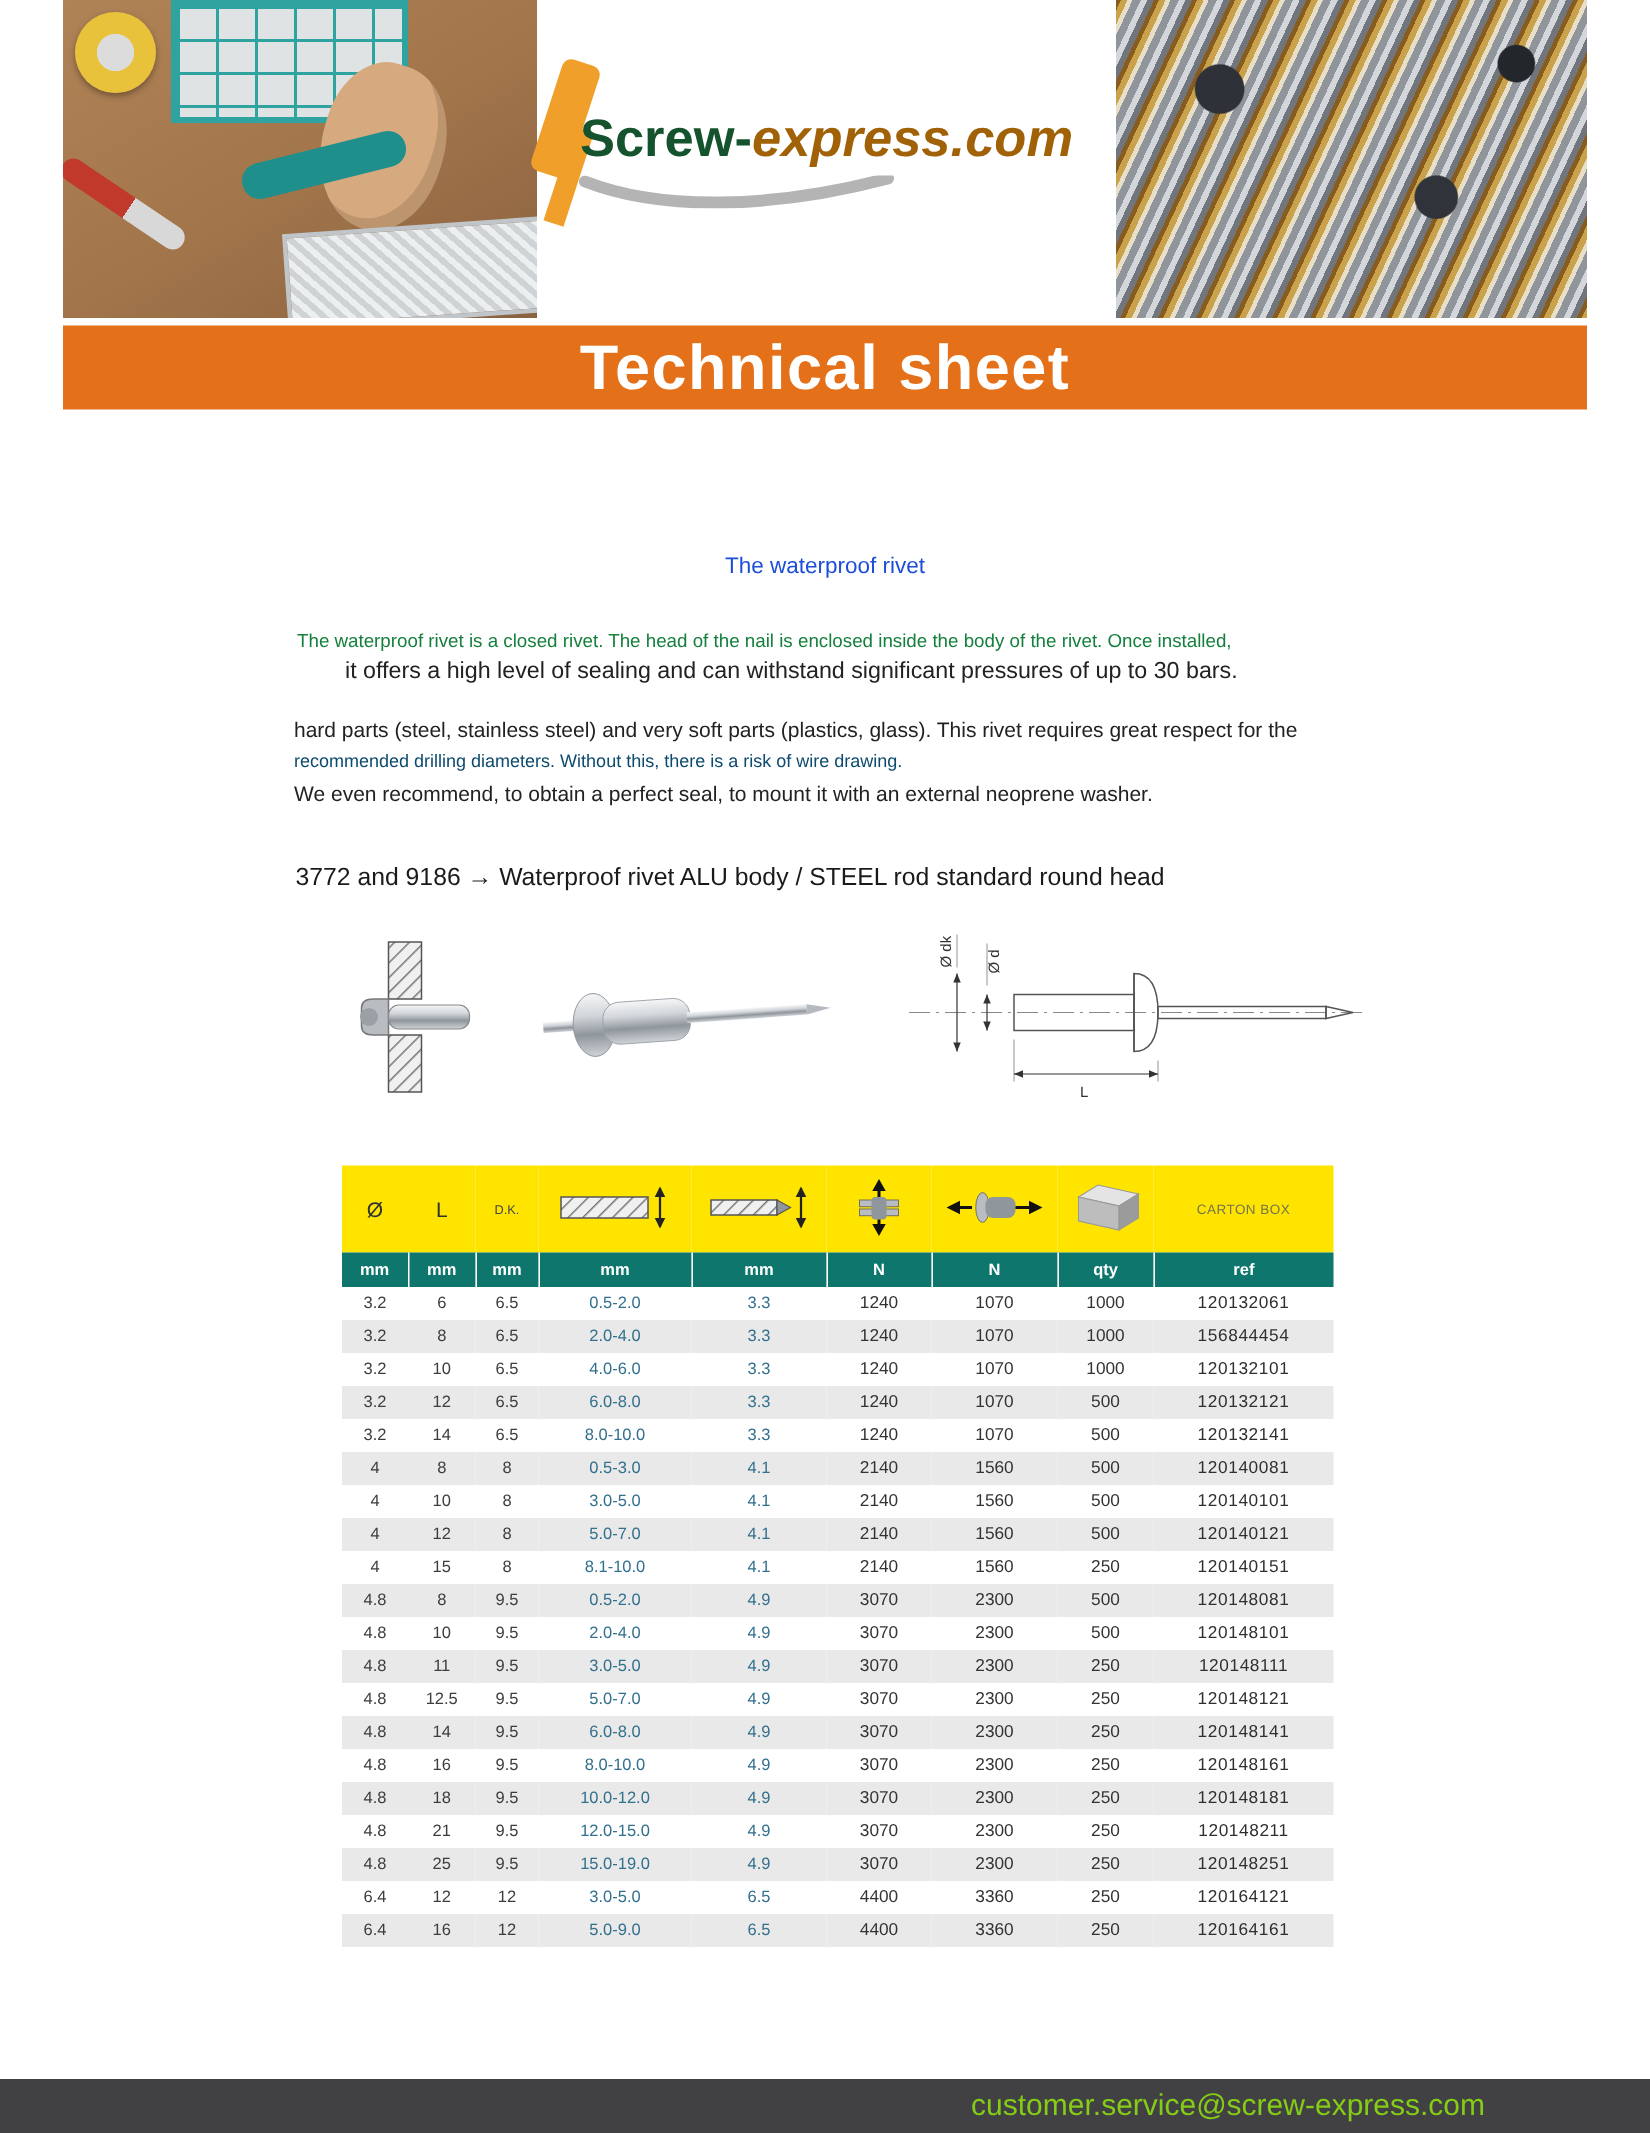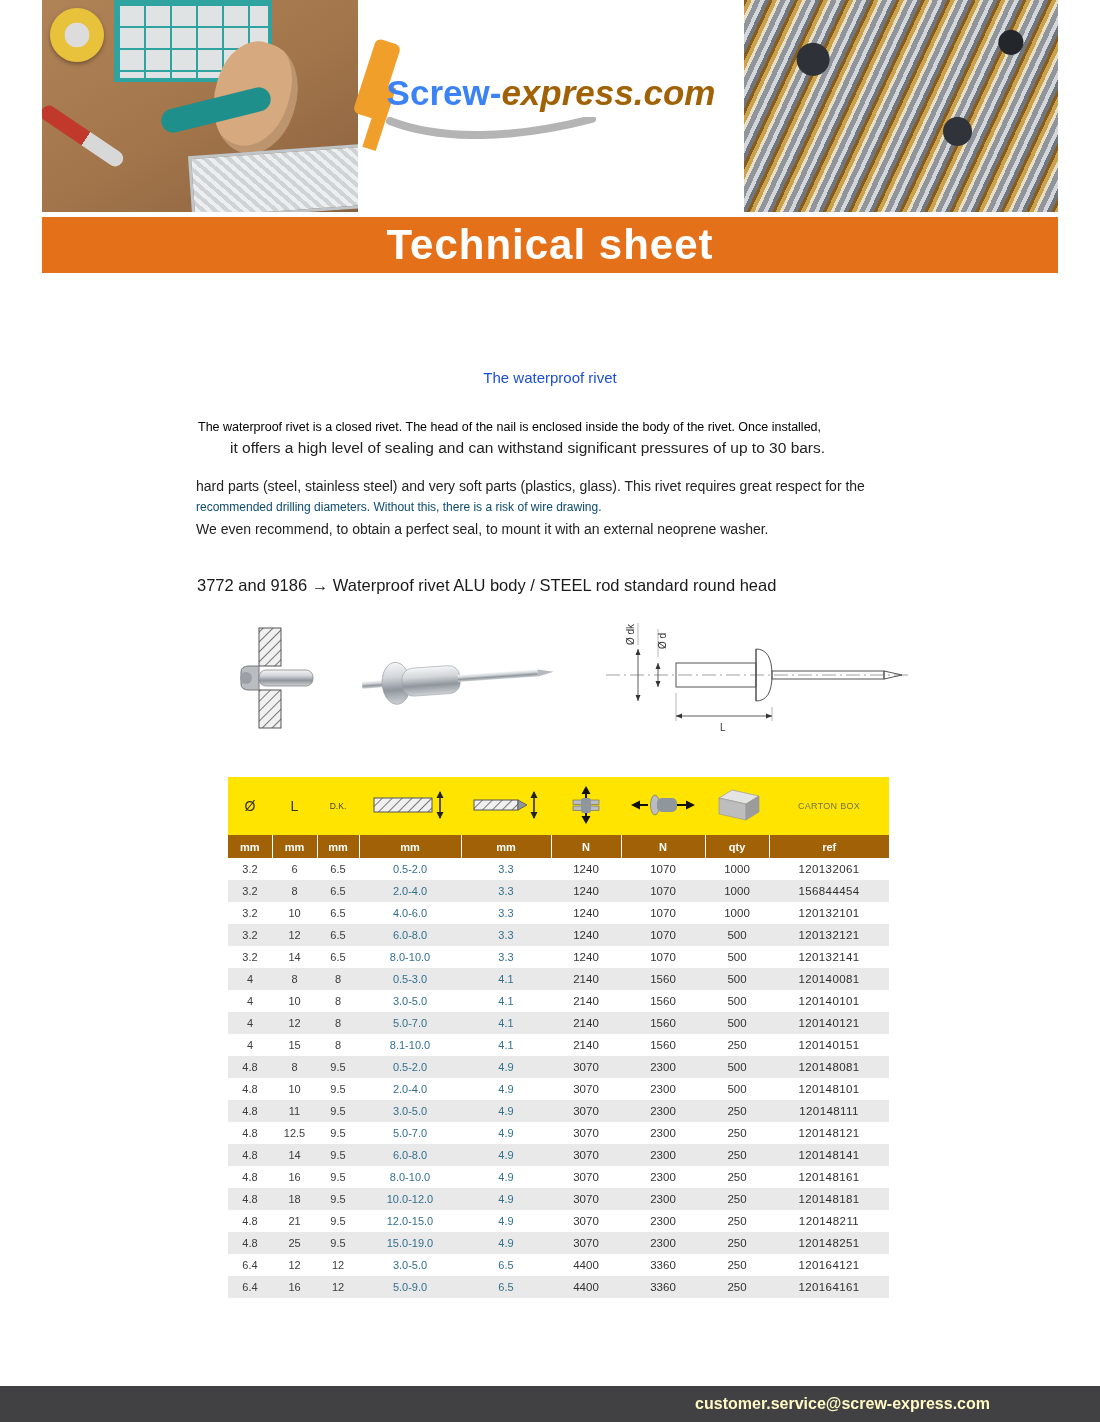"Screw-" .logo-dark { color: #3b82f6 -> #14532d }
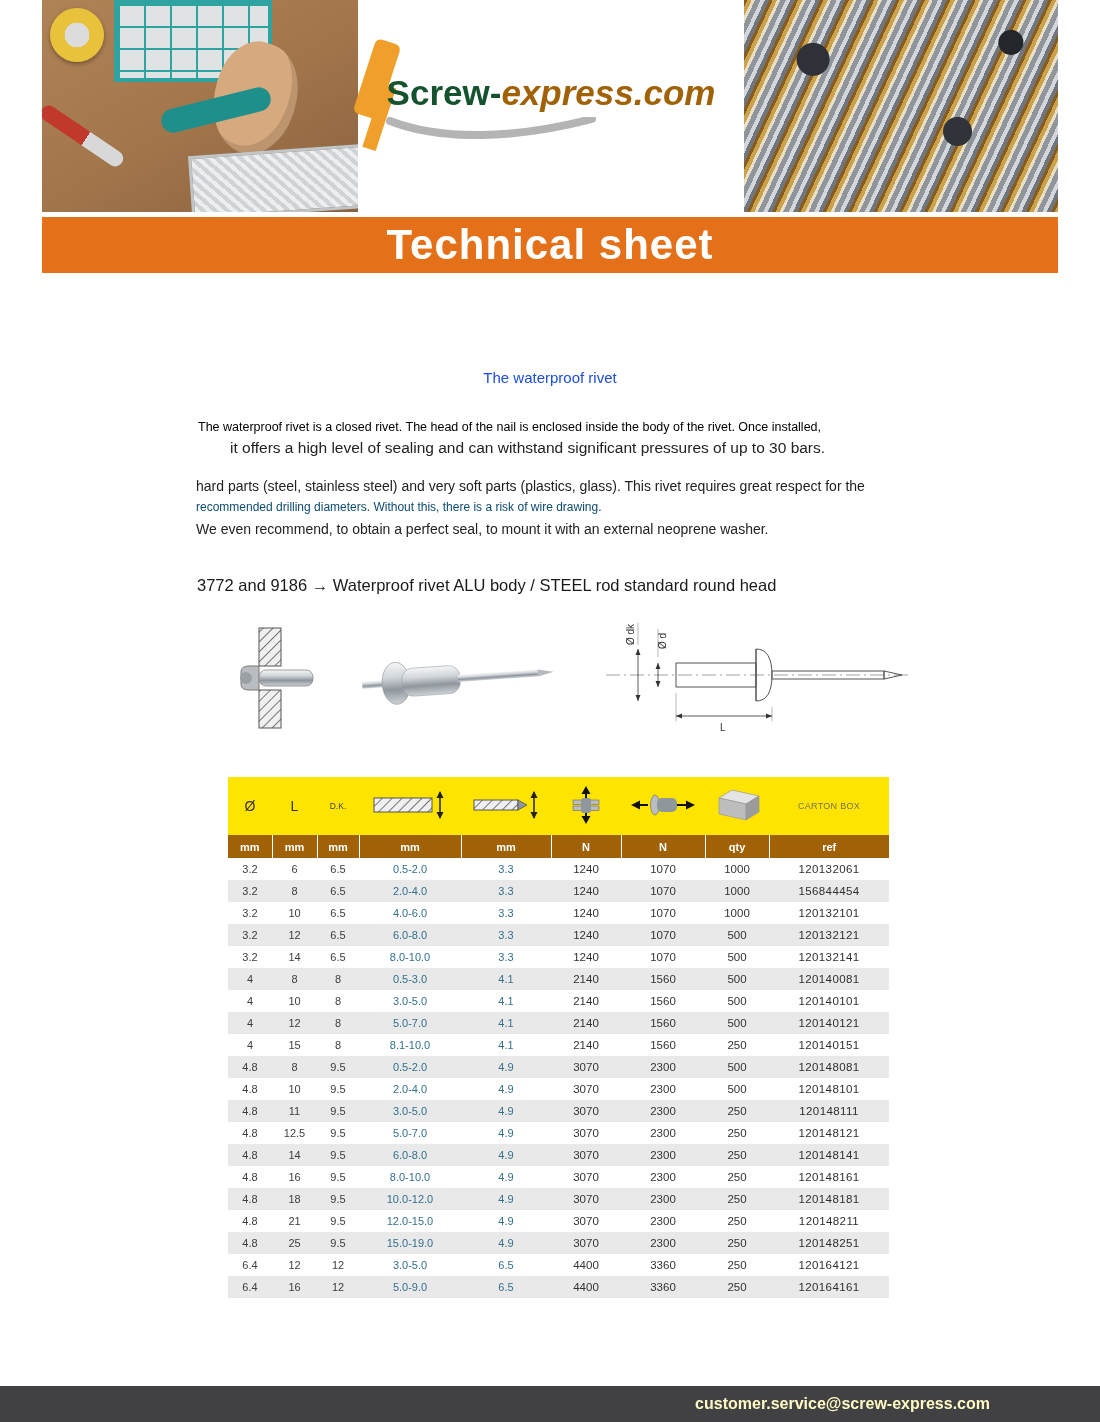"The waterproof rivet is a" .p-small { color: #000000 -> #15803d }
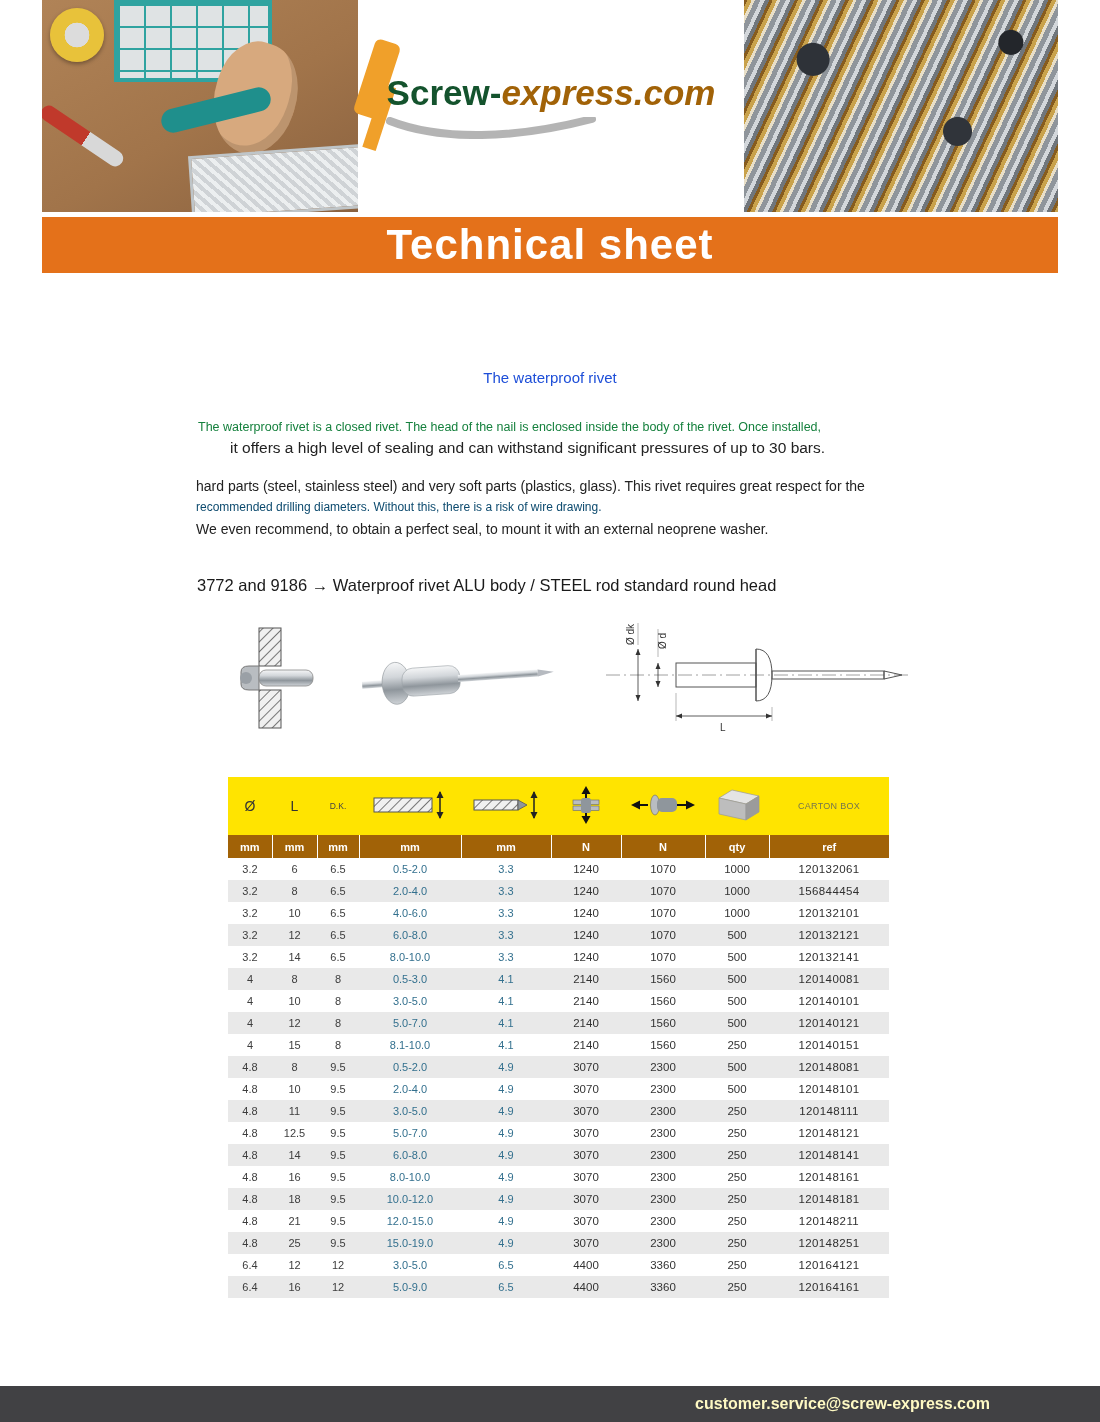"mm" .black-row th { background: #a16207 -> #0f766e }
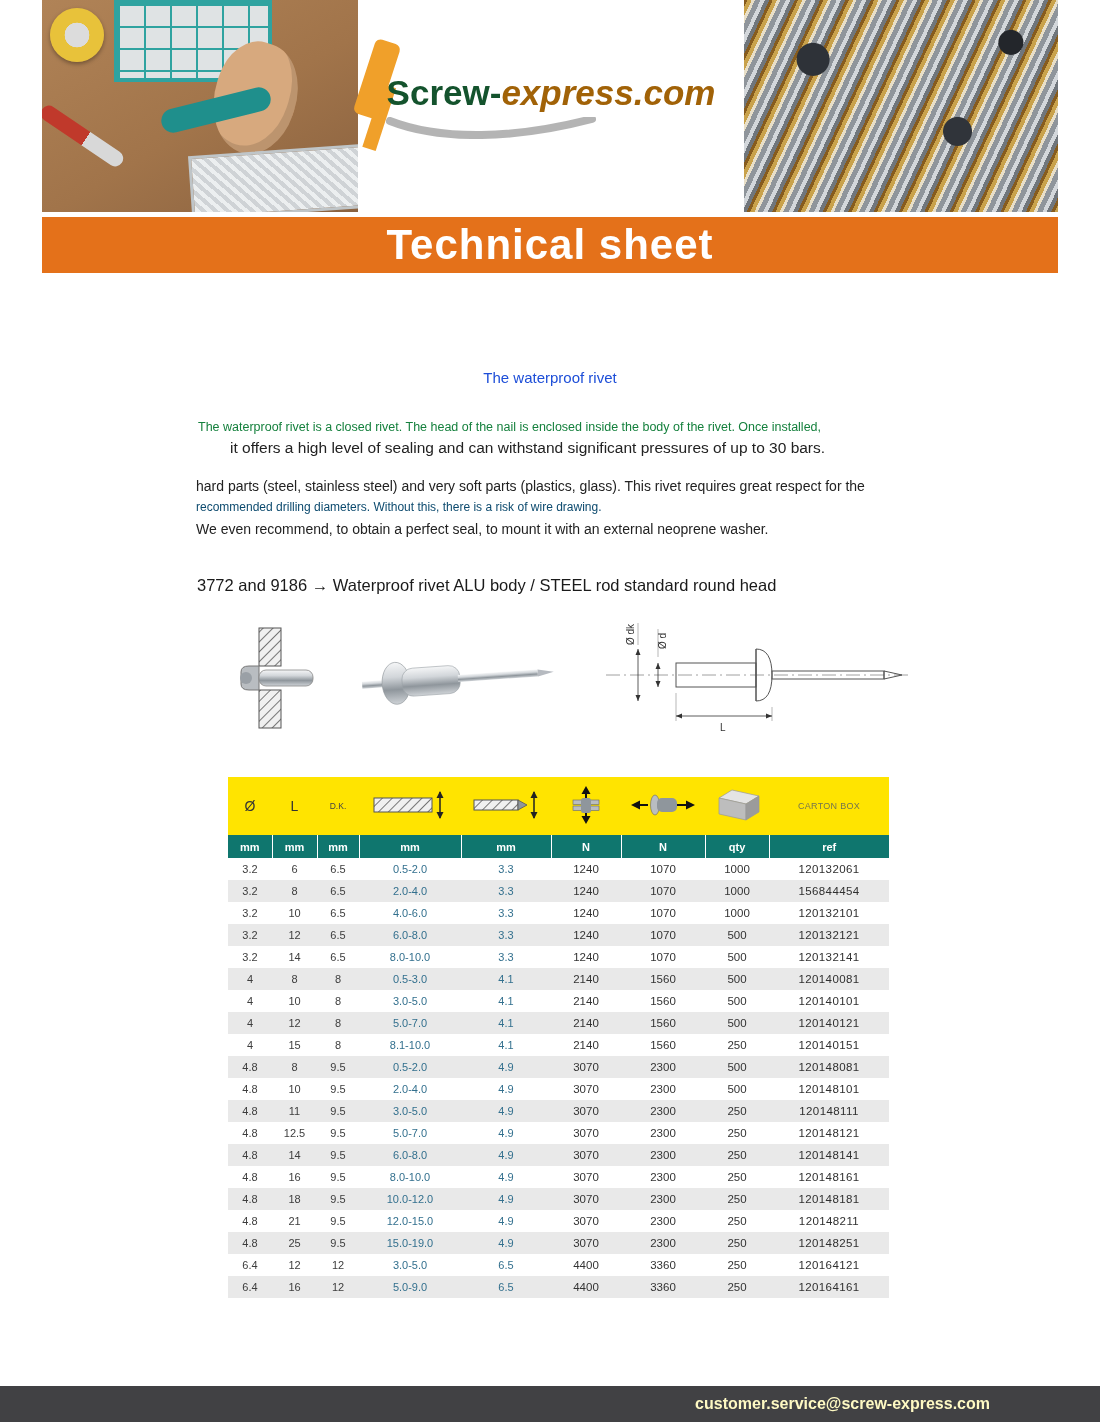"customer.service@screw-express.com" .footer .email { color: #fef9c3 -> #84cc16; font-size: 16px -> 20px; font-weight: bold -> normal }
